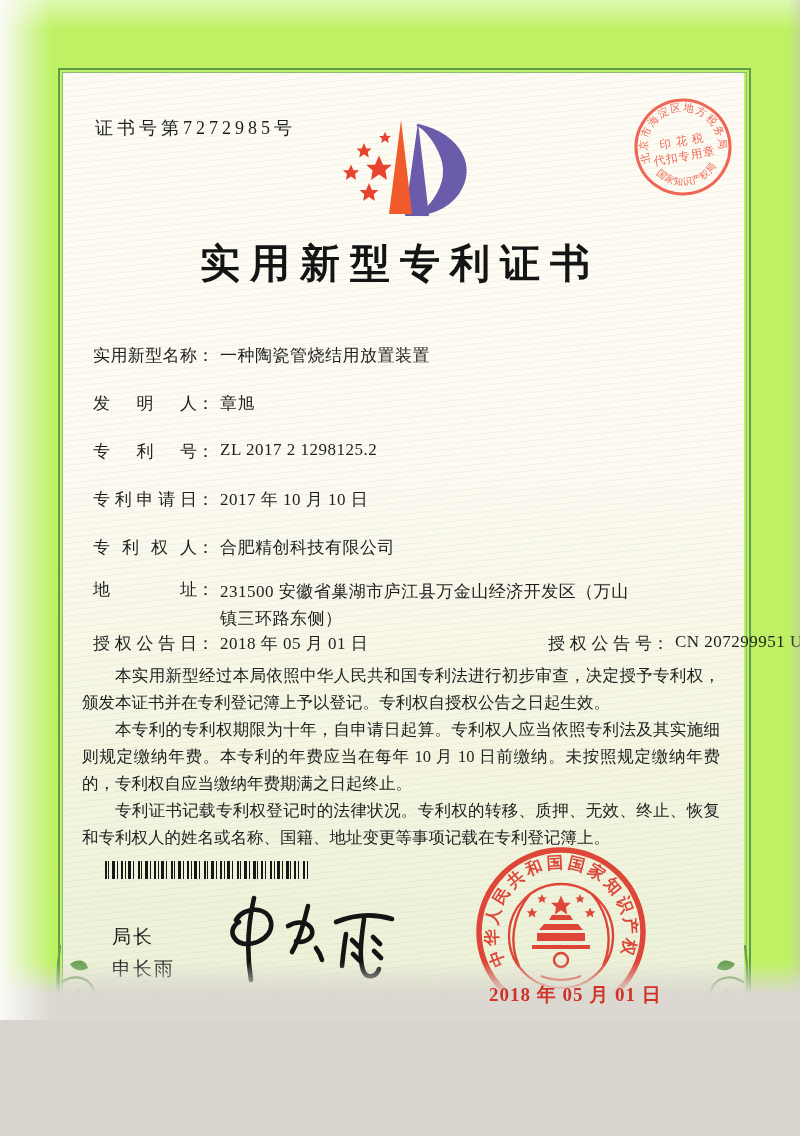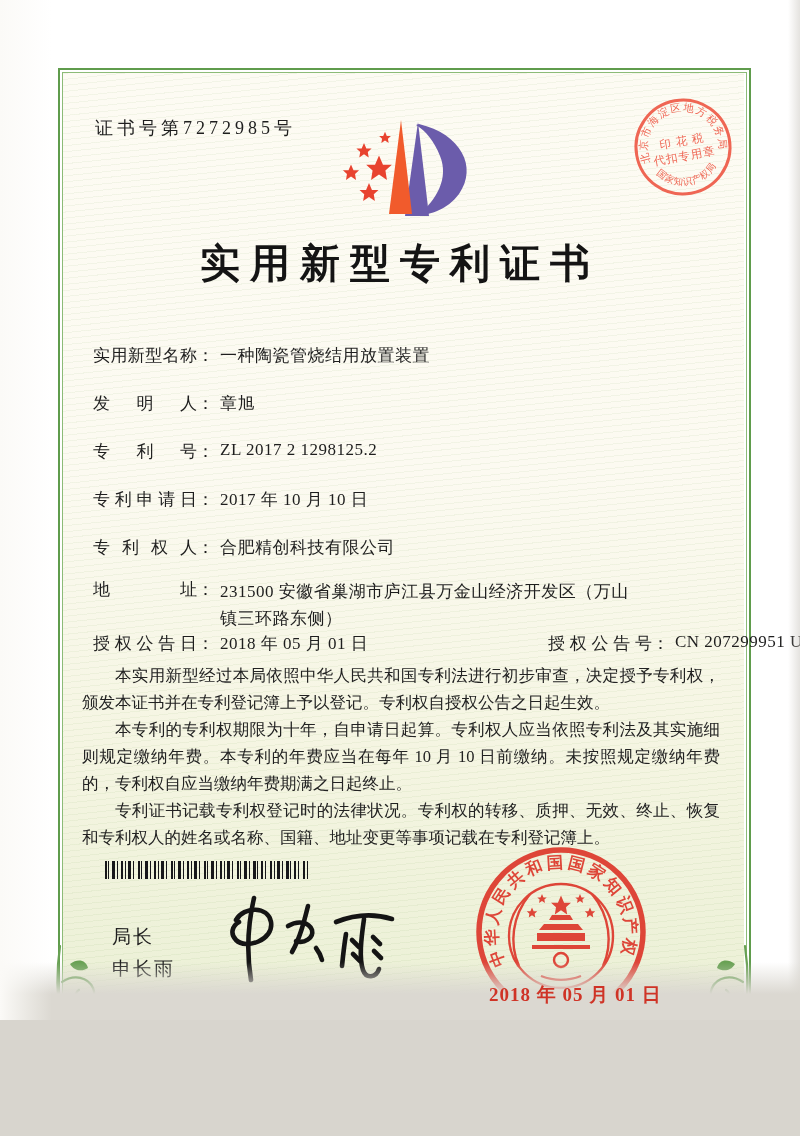"2018 年 05 月 01" .page { background: #ffffff -> #bef264 }
